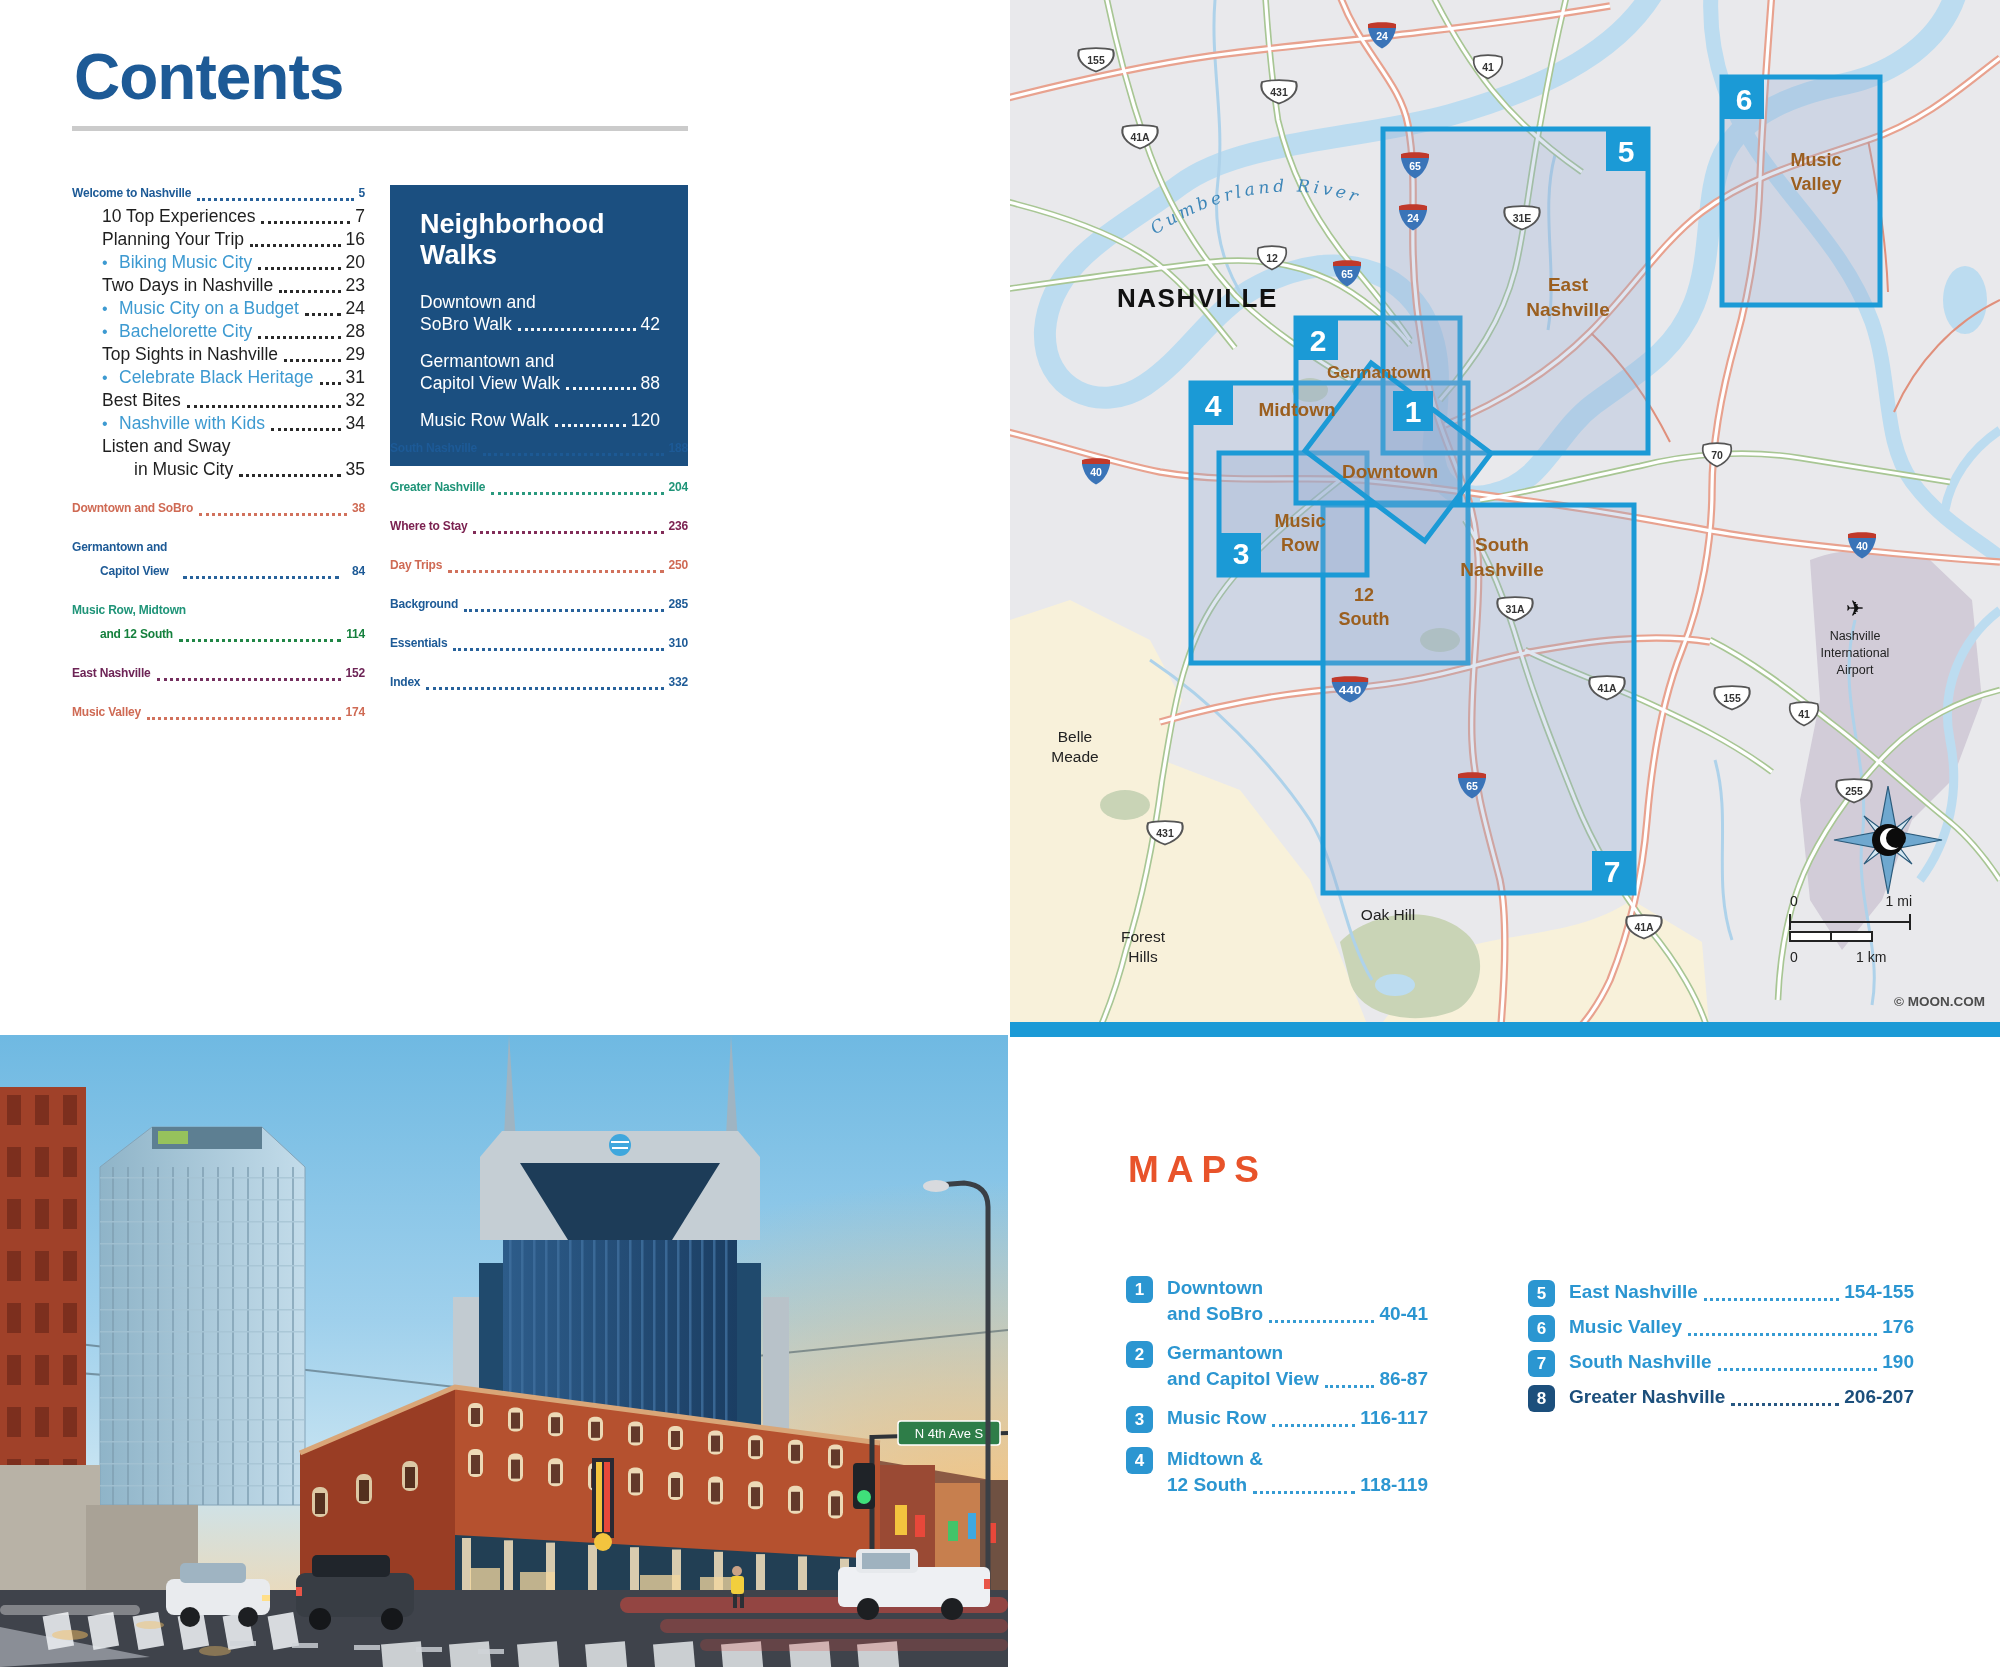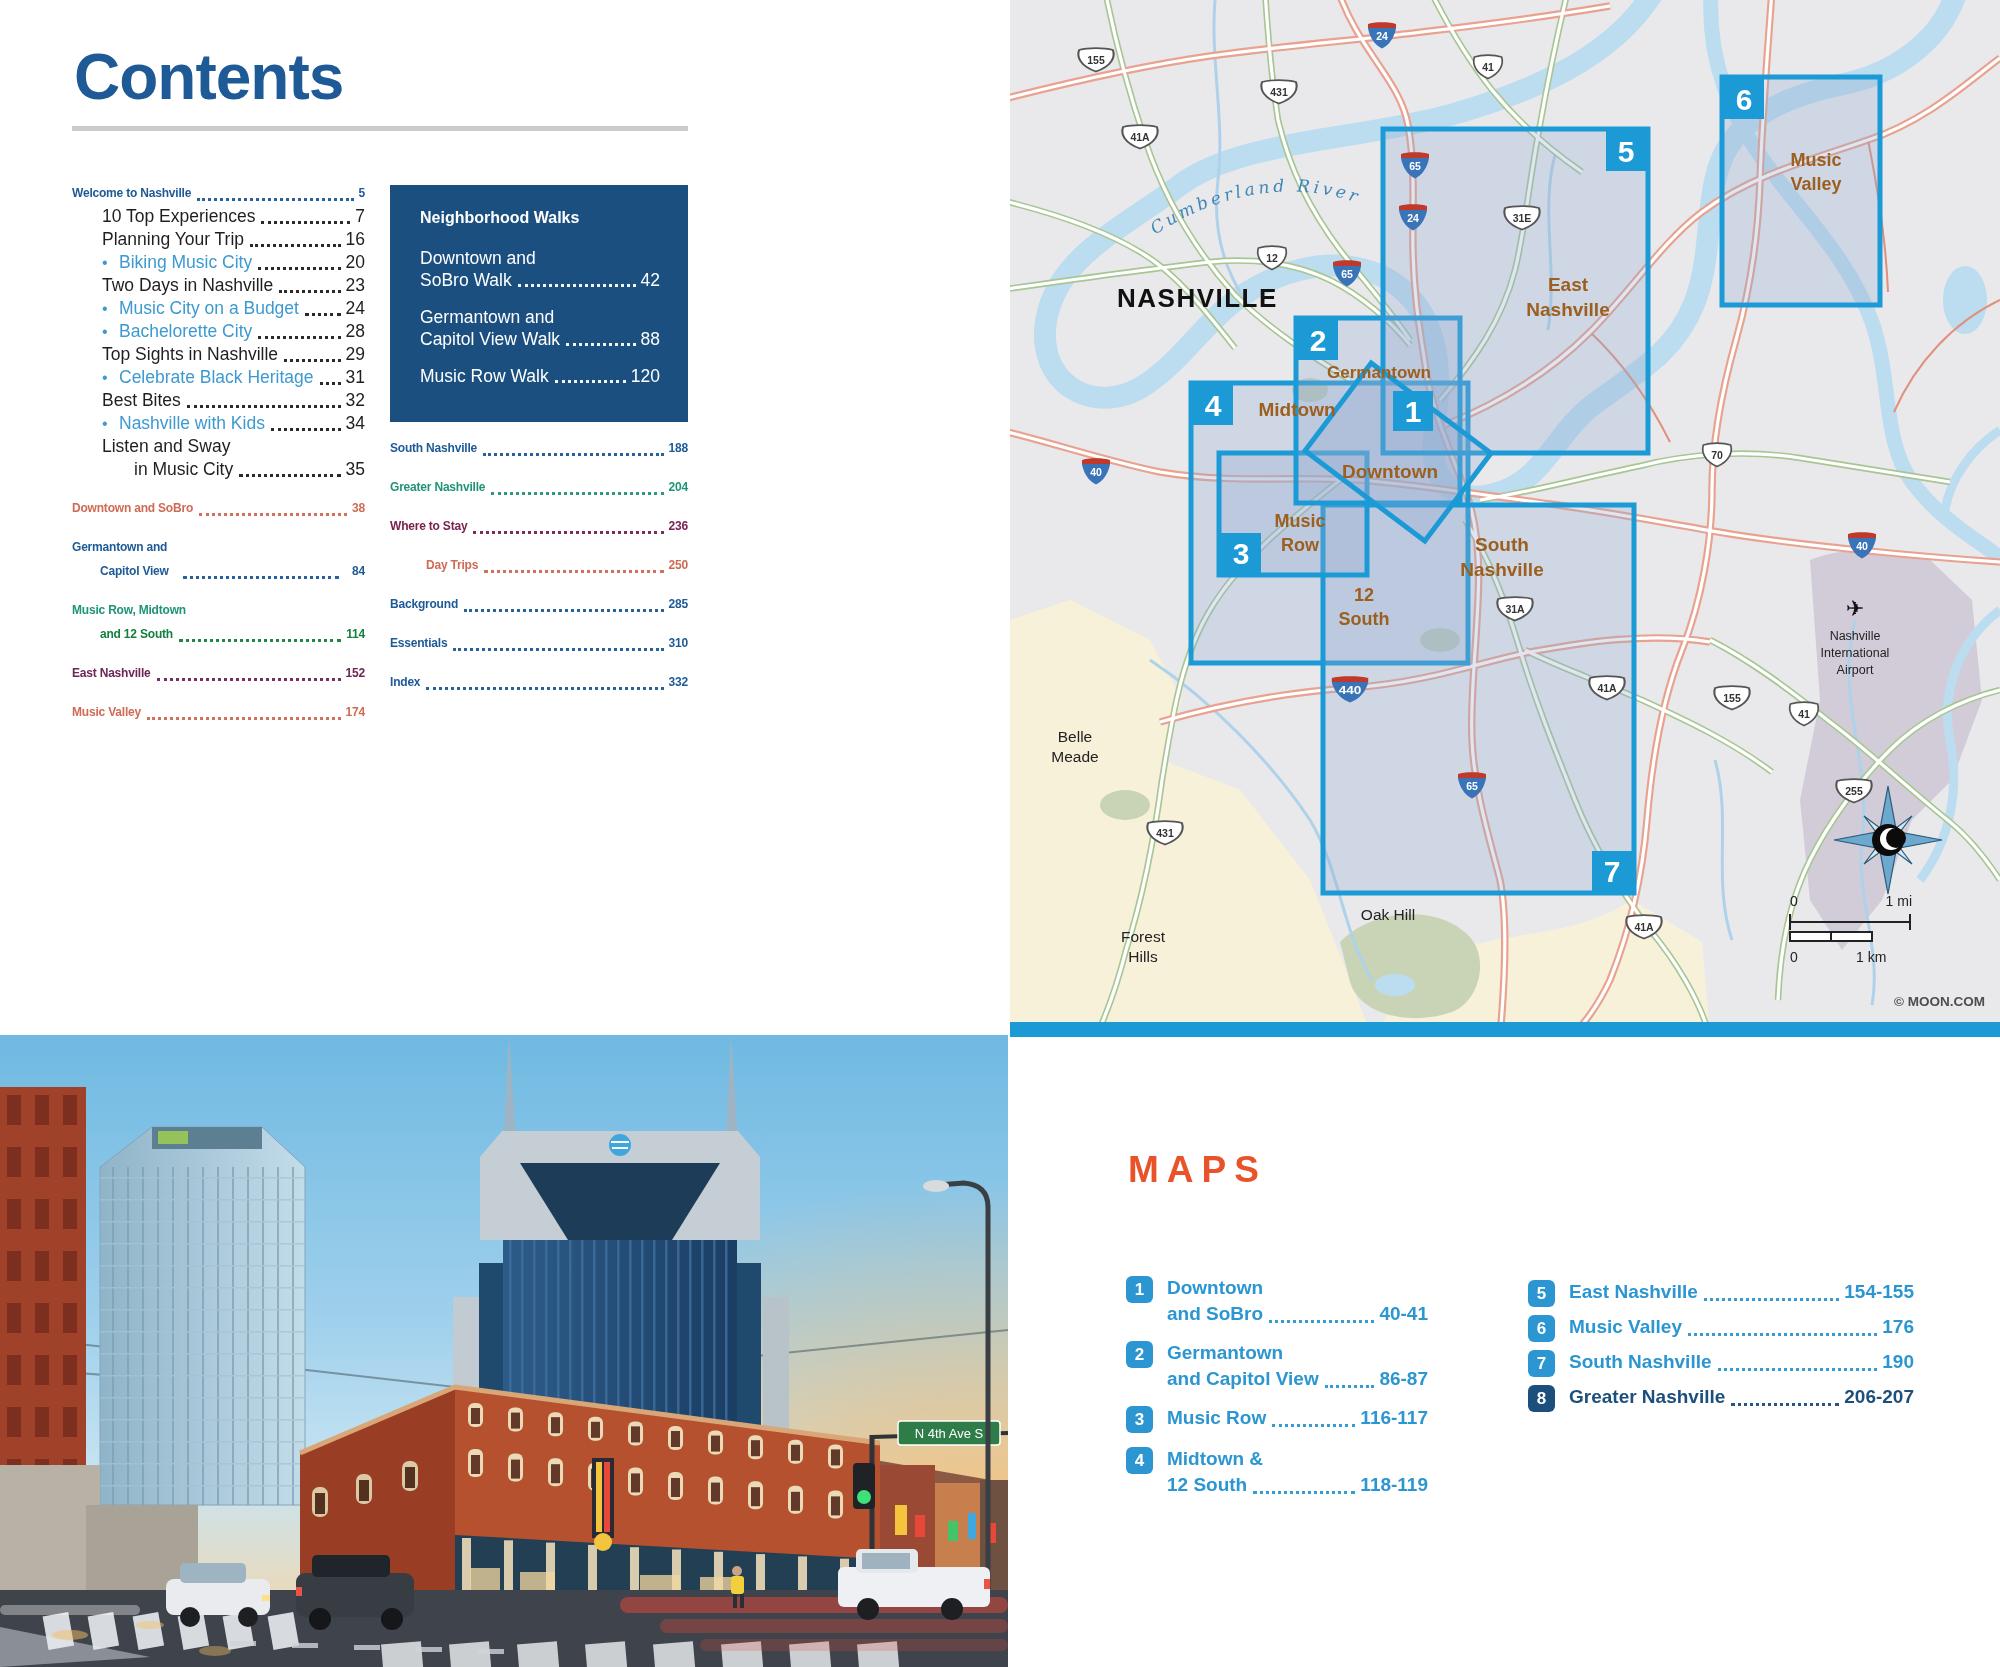"Neighborhood Walks" #walks-title { font-size: 16px -> 27px }
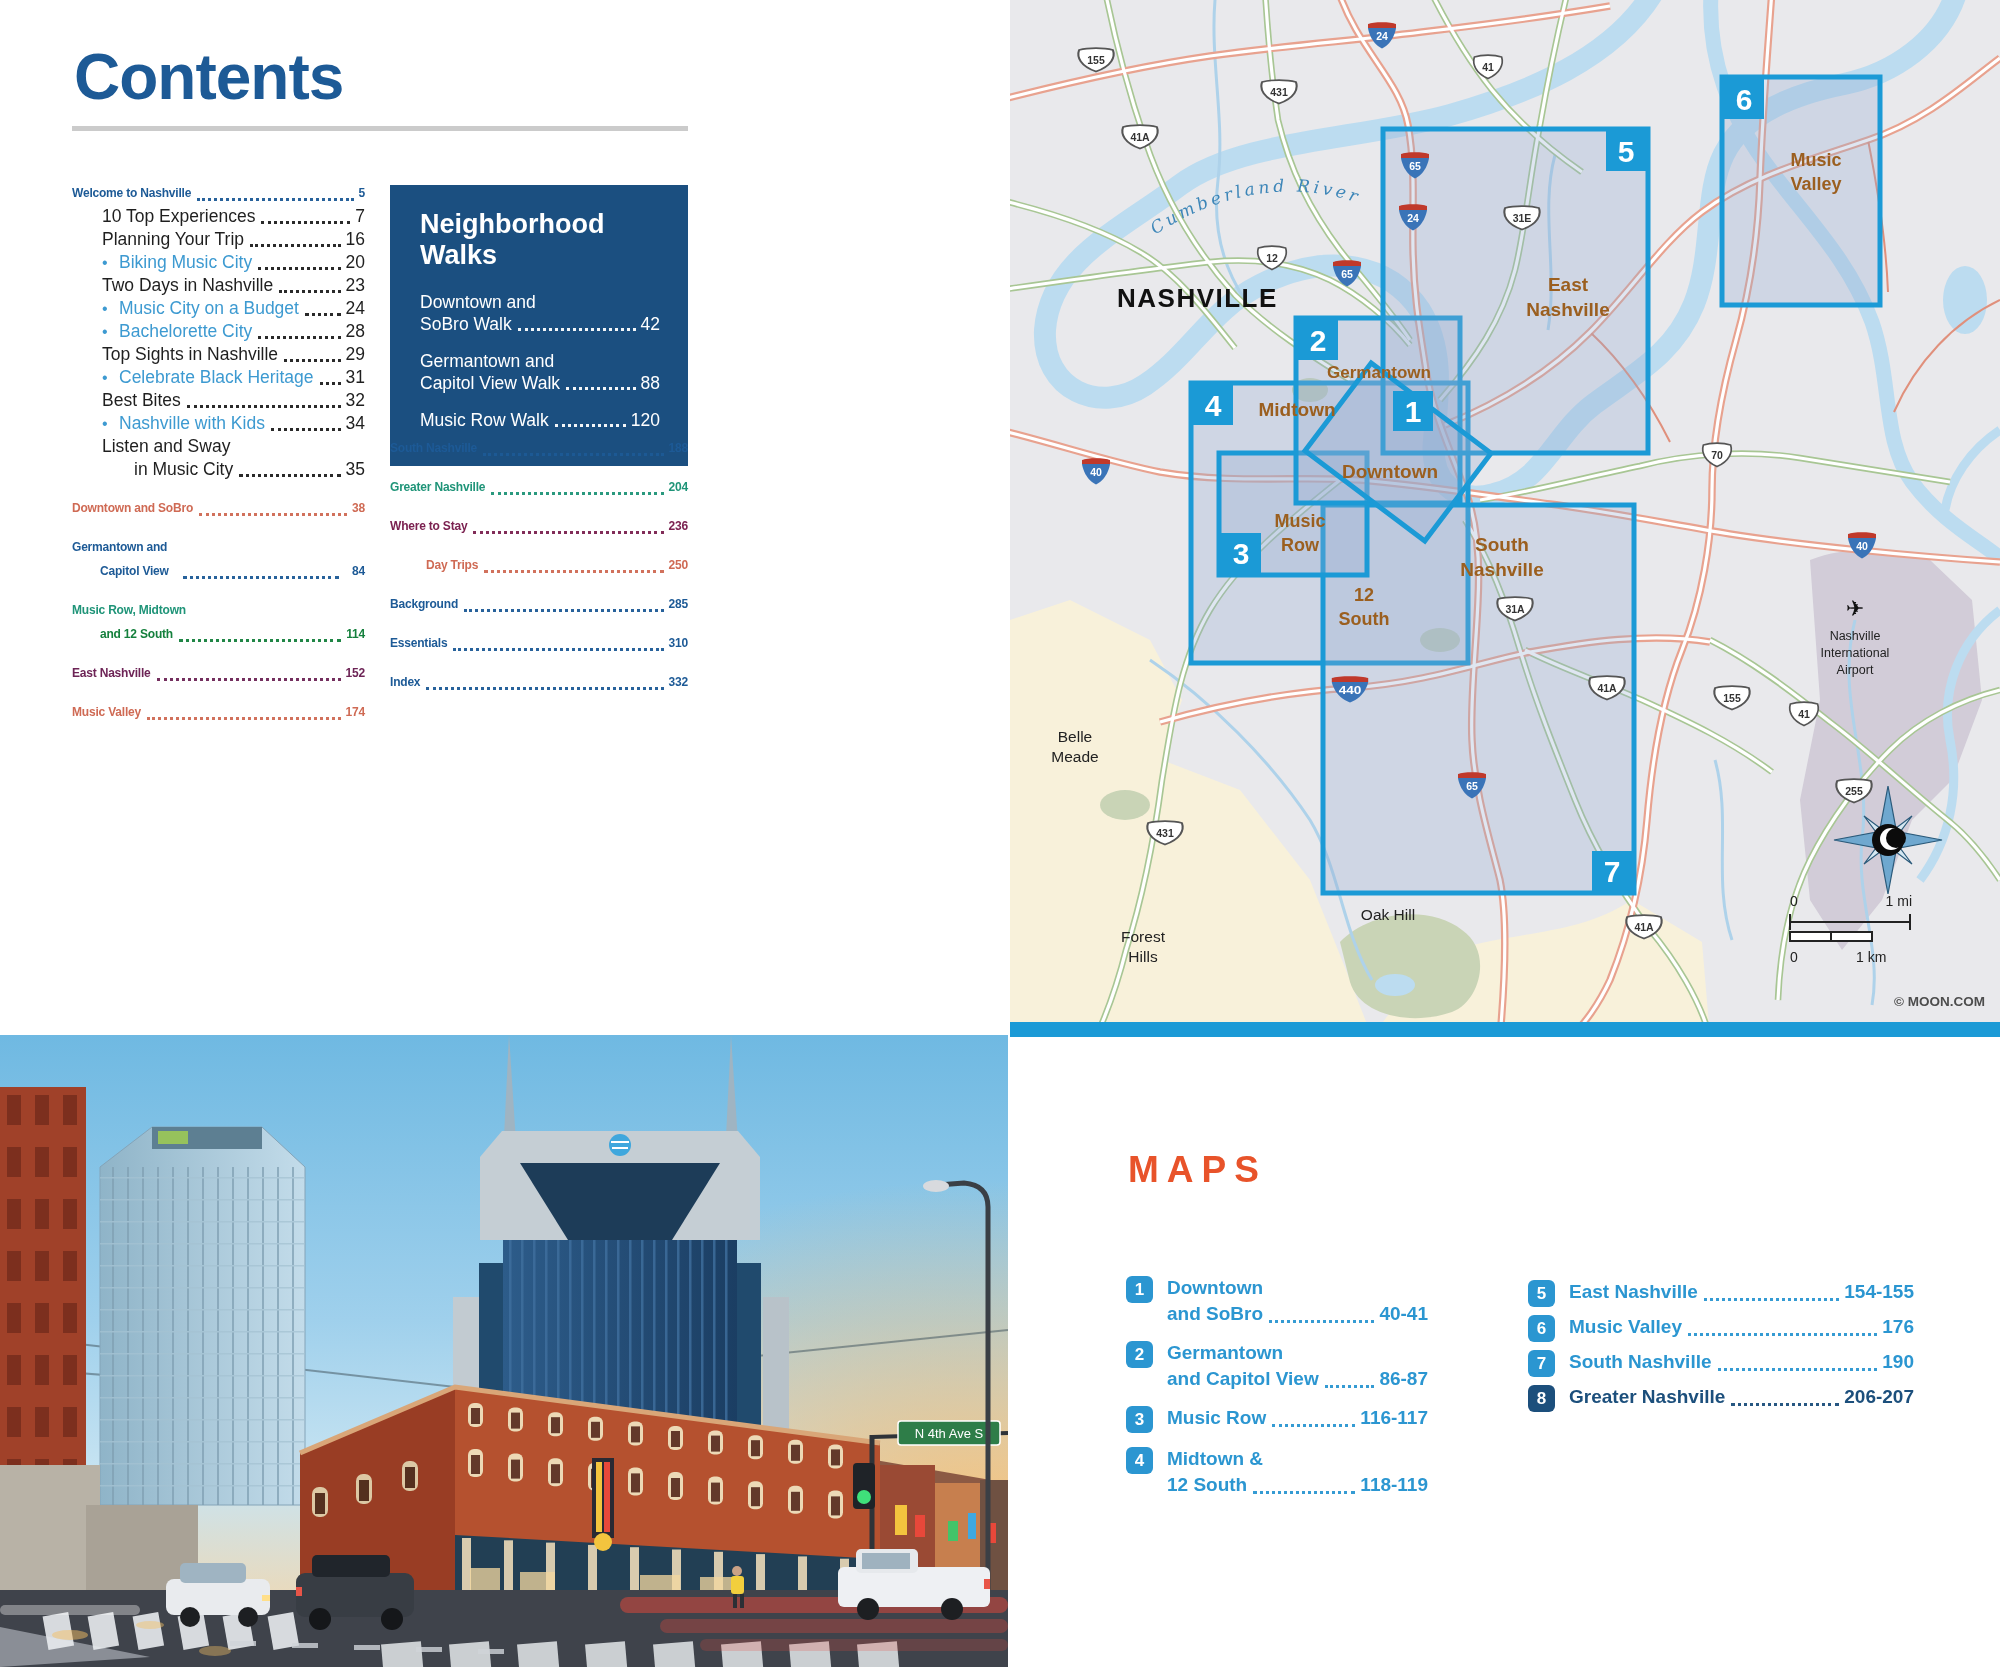"Day Trips" div.toc-row { margin-left: 36px -> none }
